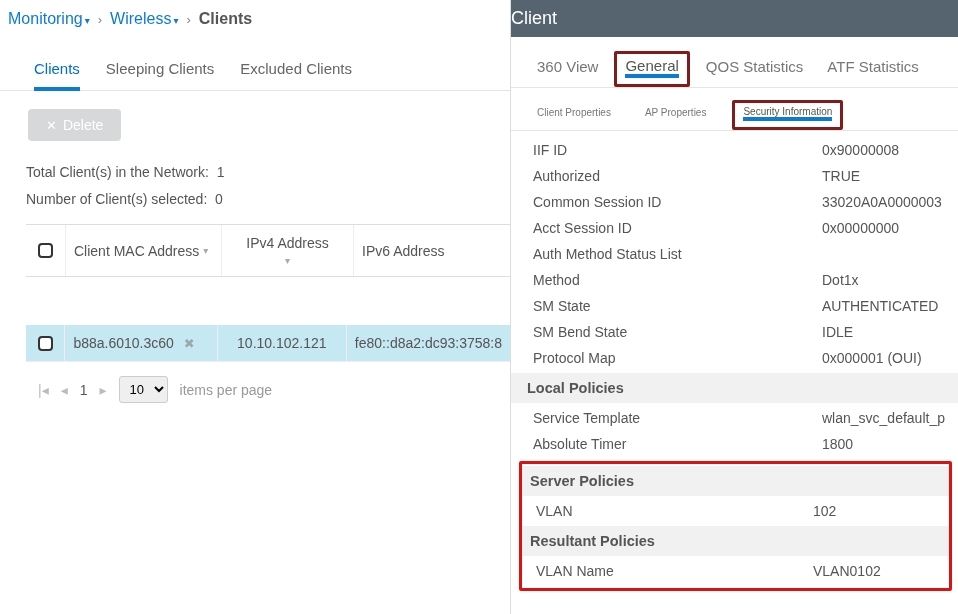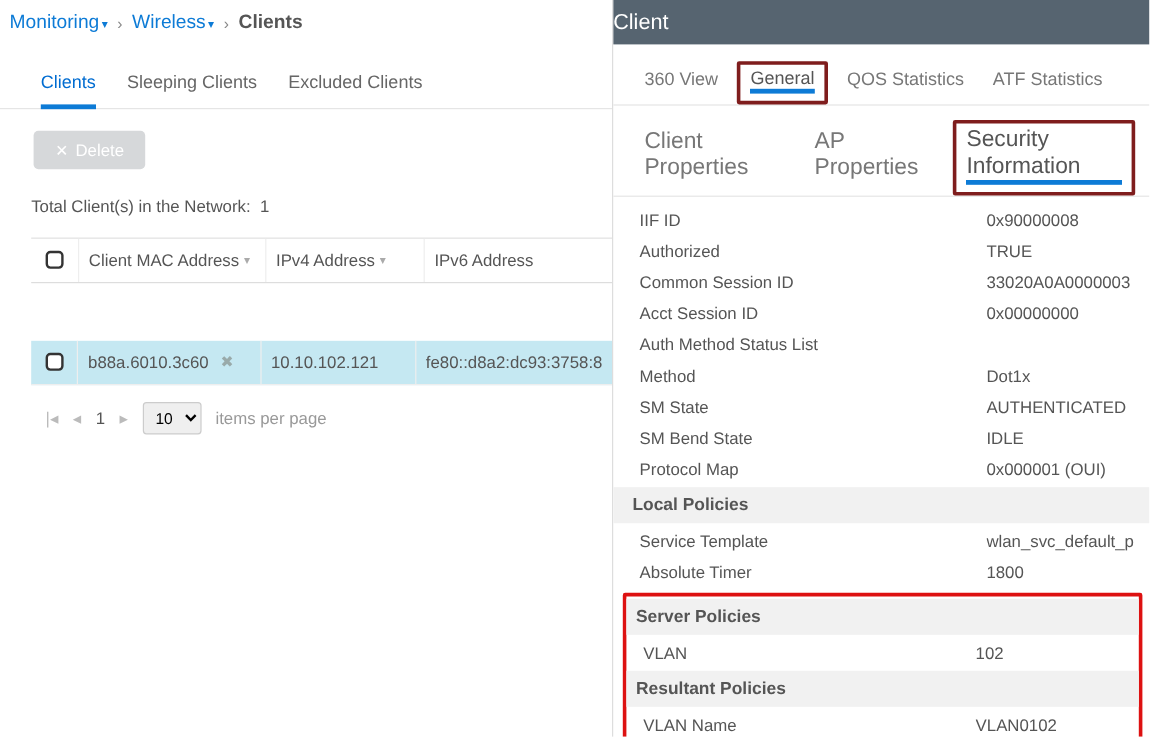"Client Properties" .r-tabs2 { font-size: 19px -> 10px; justify-content: center -> none }
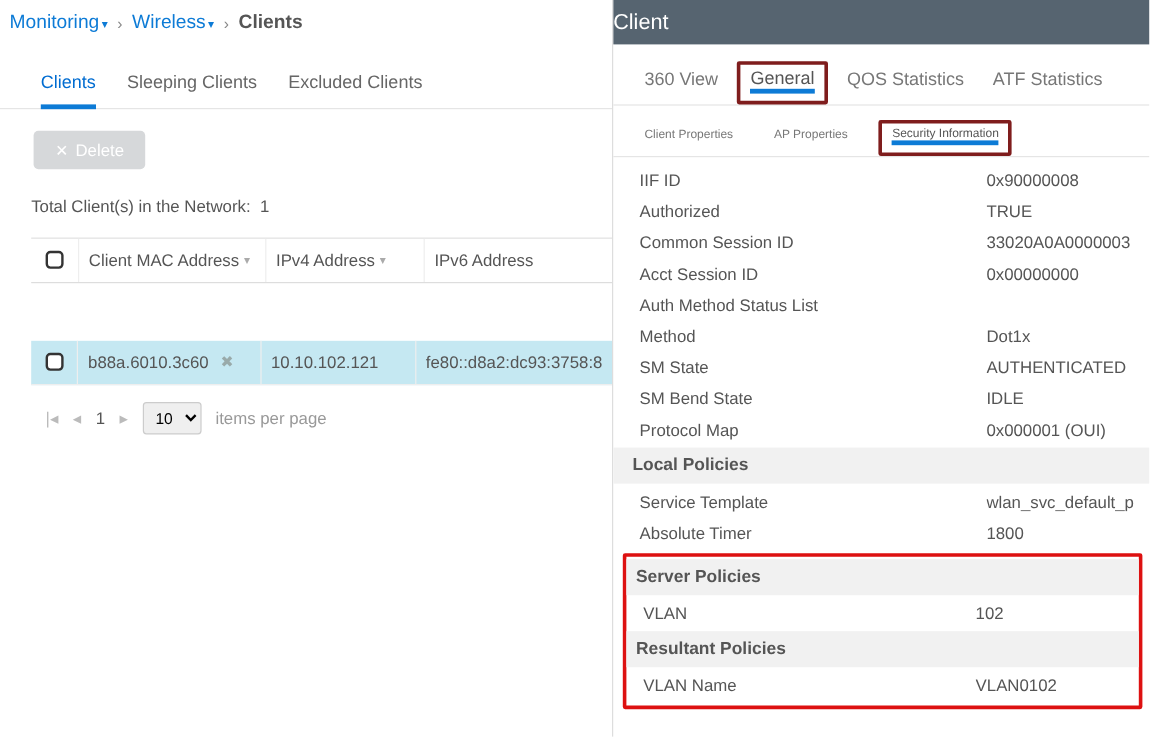"Number of Client(s) selected: 0" div { html: none -> <div> <span>Number of Client(s) selected:</span> &nbsp;<span>0</span> </div> }
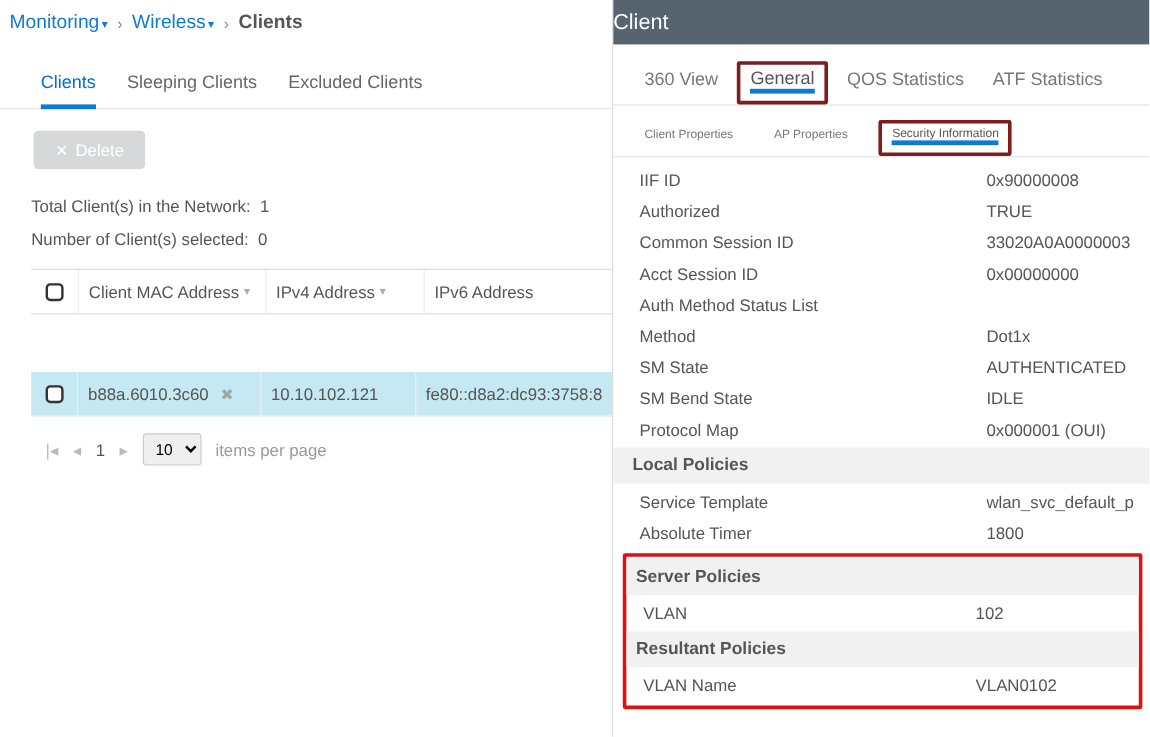"IPv4 Address" .v4-col { flex-direction: none -> column }
